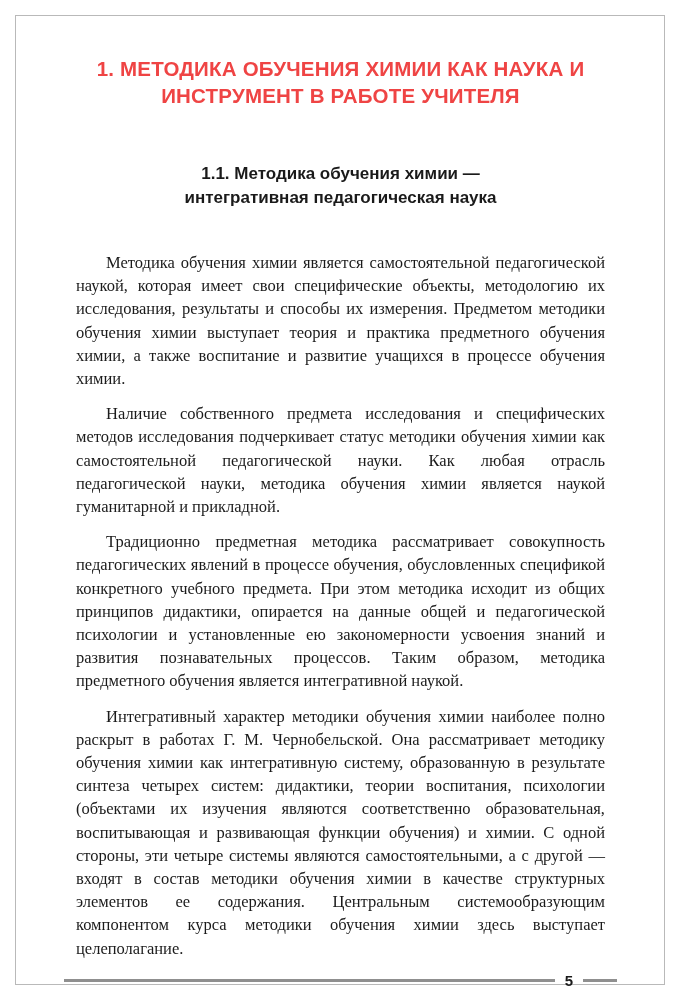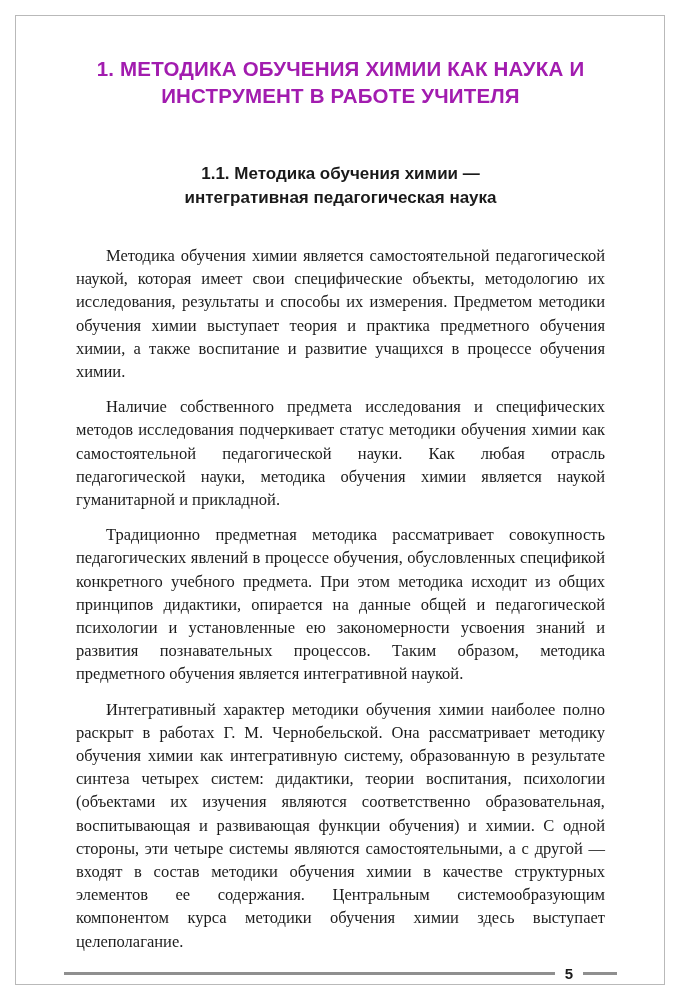"1. МЕТОДИКА ОБУЧЕНИЯ ХИМИИ КАК" .chapter-title { color: #a21caf -> #ef4444 }
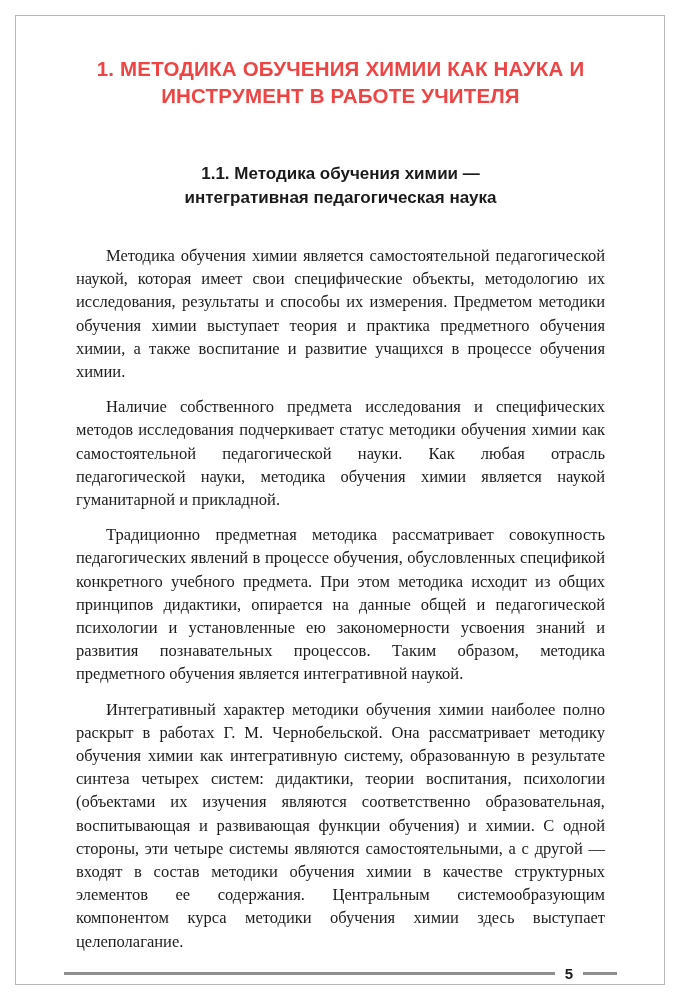"1.1. Методика обучения химии —" .section-title { margin: 34px auto 0 auto -> 34px auto 7px auto }
